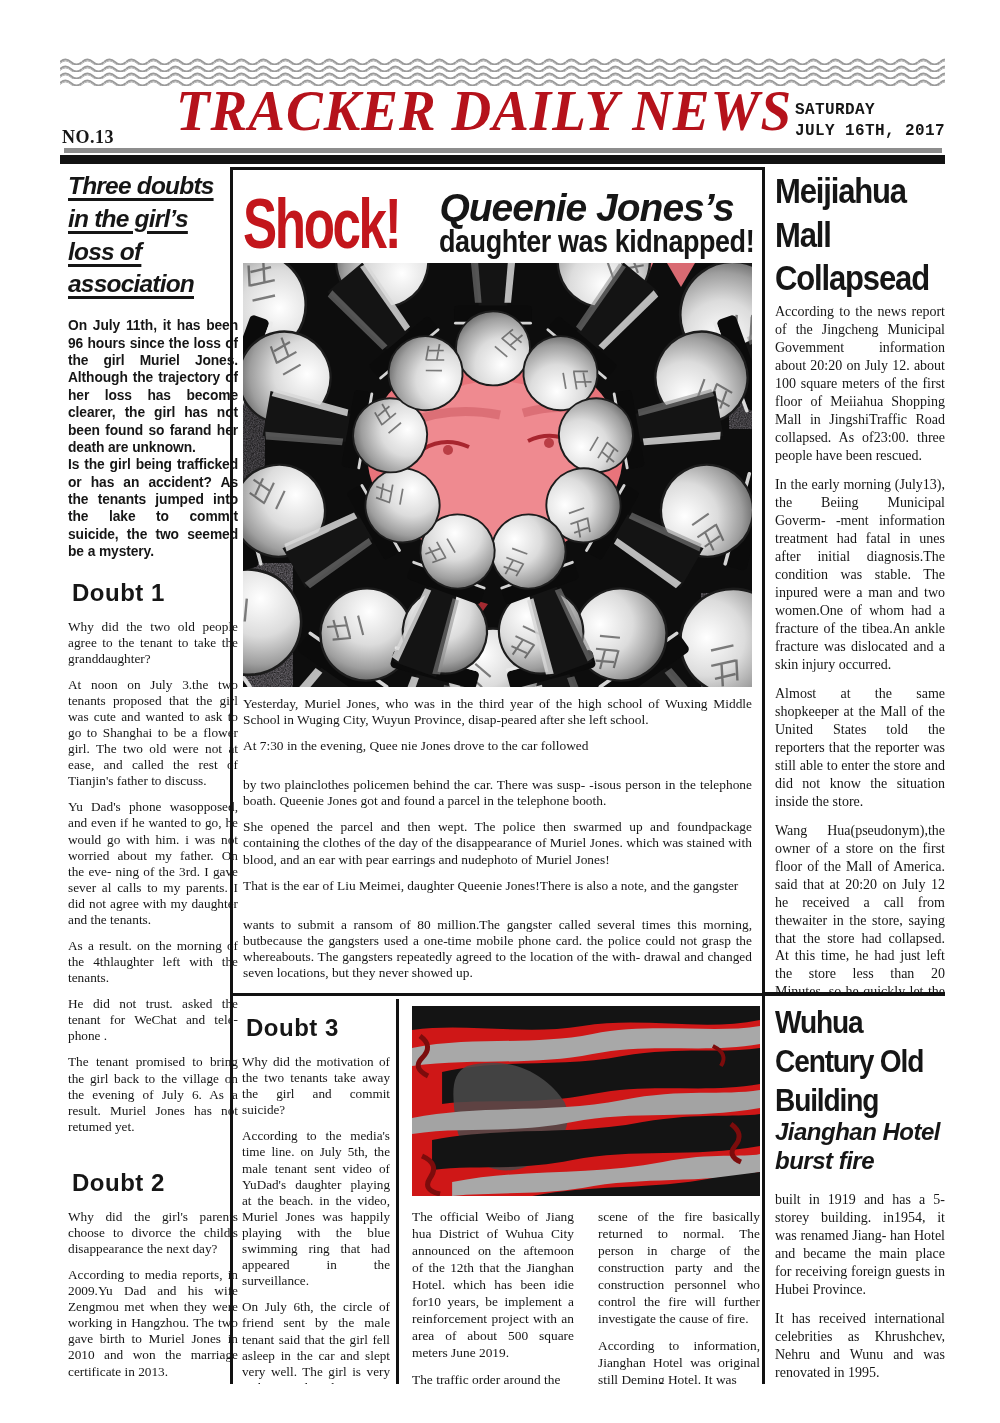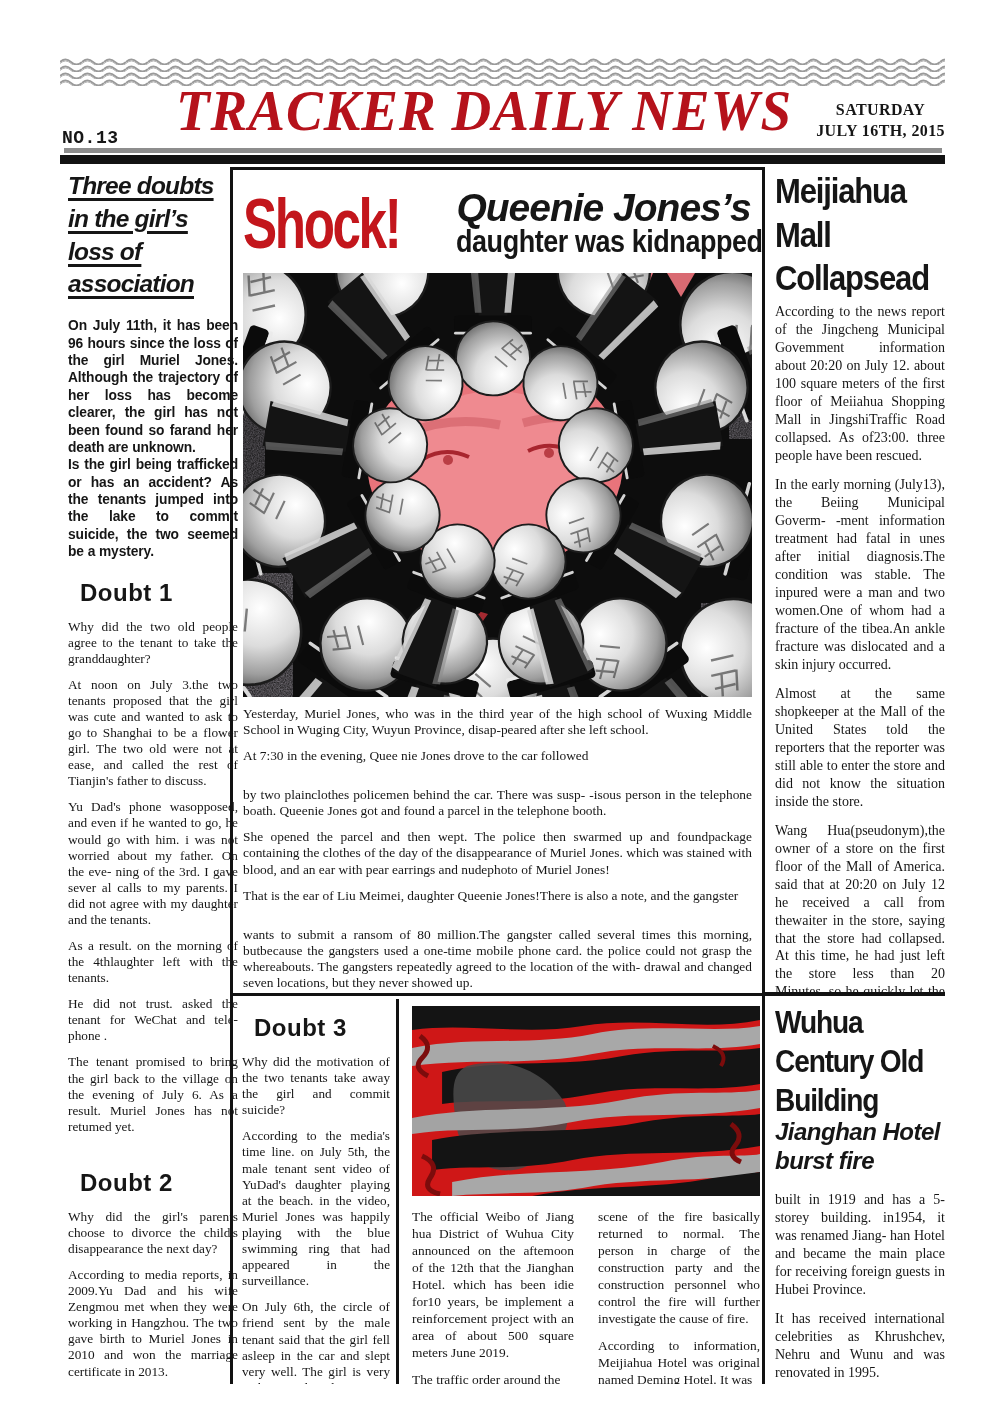"SATURDAY" .date-block { font-family: Liberation Serif, serif -> Liberation Mono, monospace; text-align: center -> left }
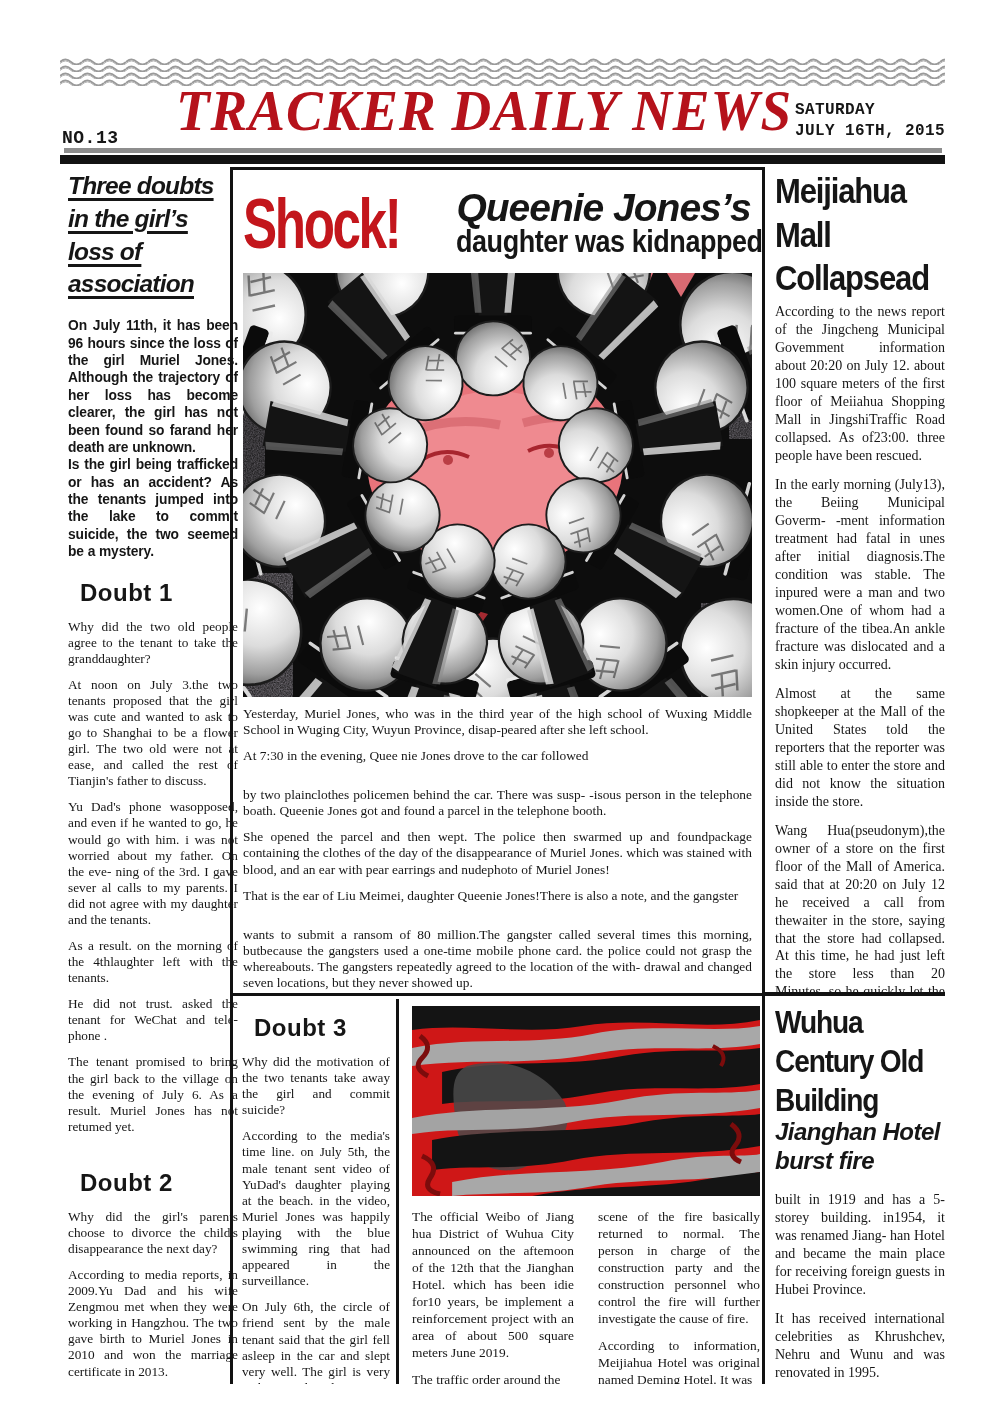"NO.13" .issue-no { font-family: Liberation Mono, monospace -> Liberation Serif, serif }
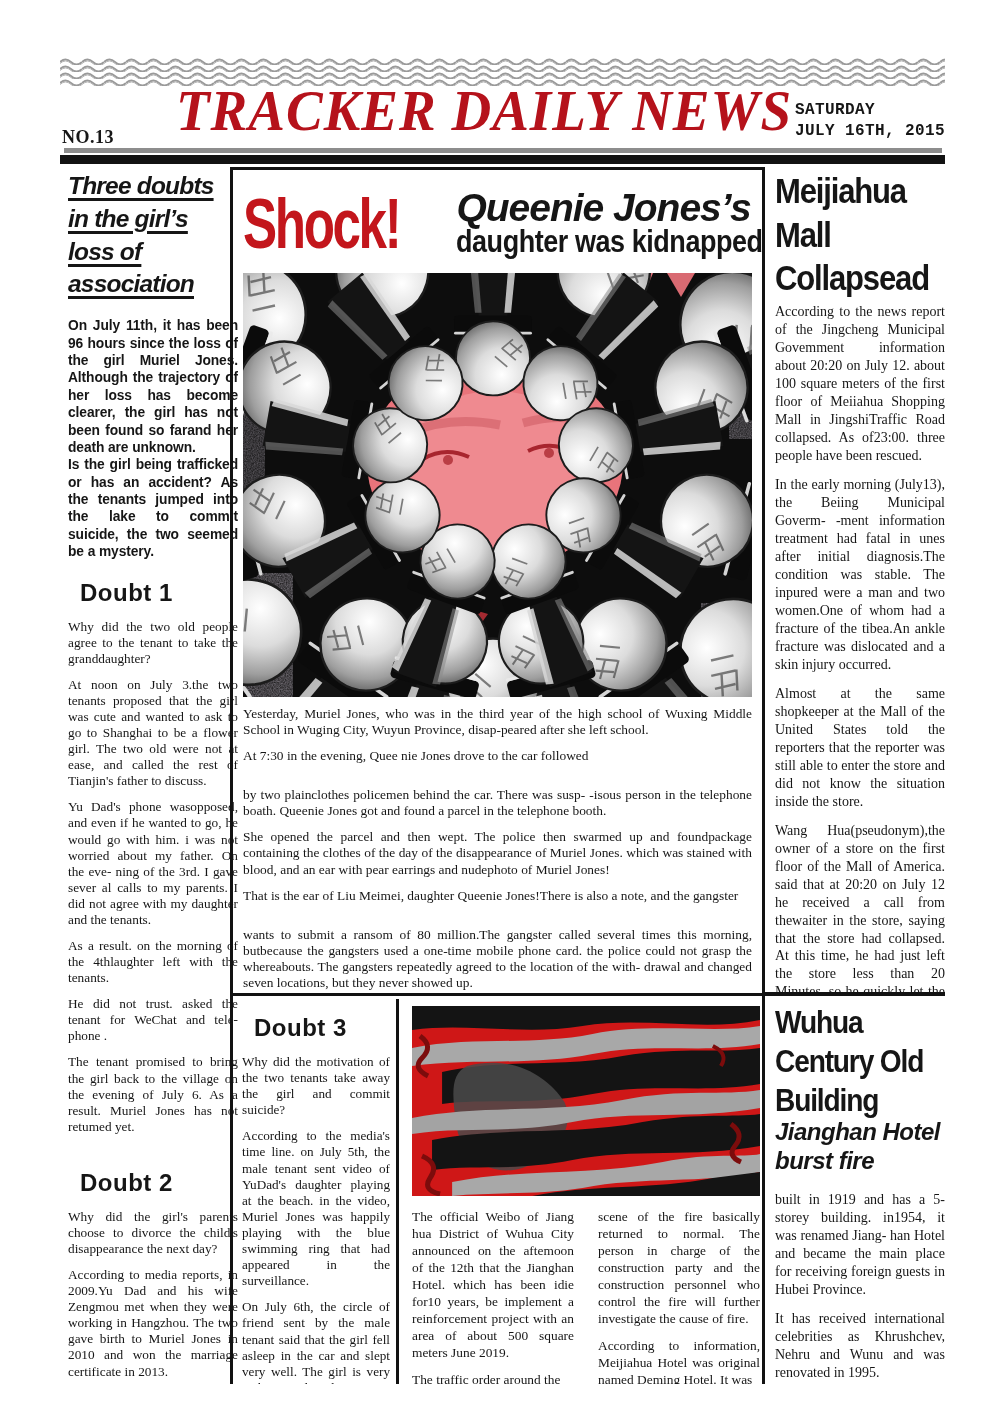"JULY 16TH, 2015" div { text: 2015 -> 2017 }
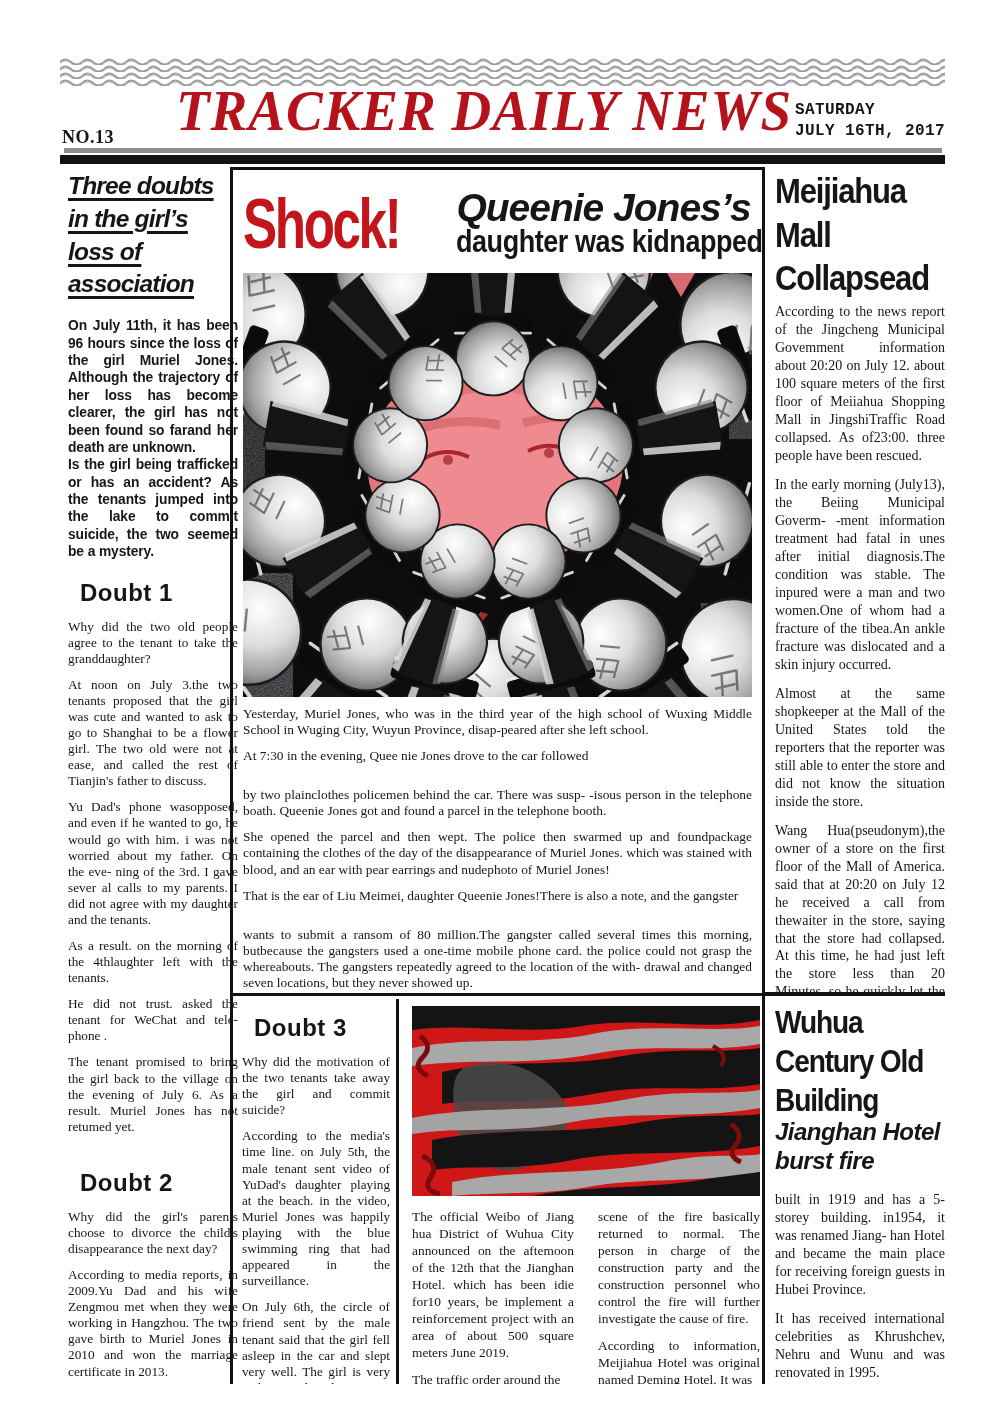"Shock!" .box-head { gap: 18px -> 1px; margin-bottom: 15px -> 5px }
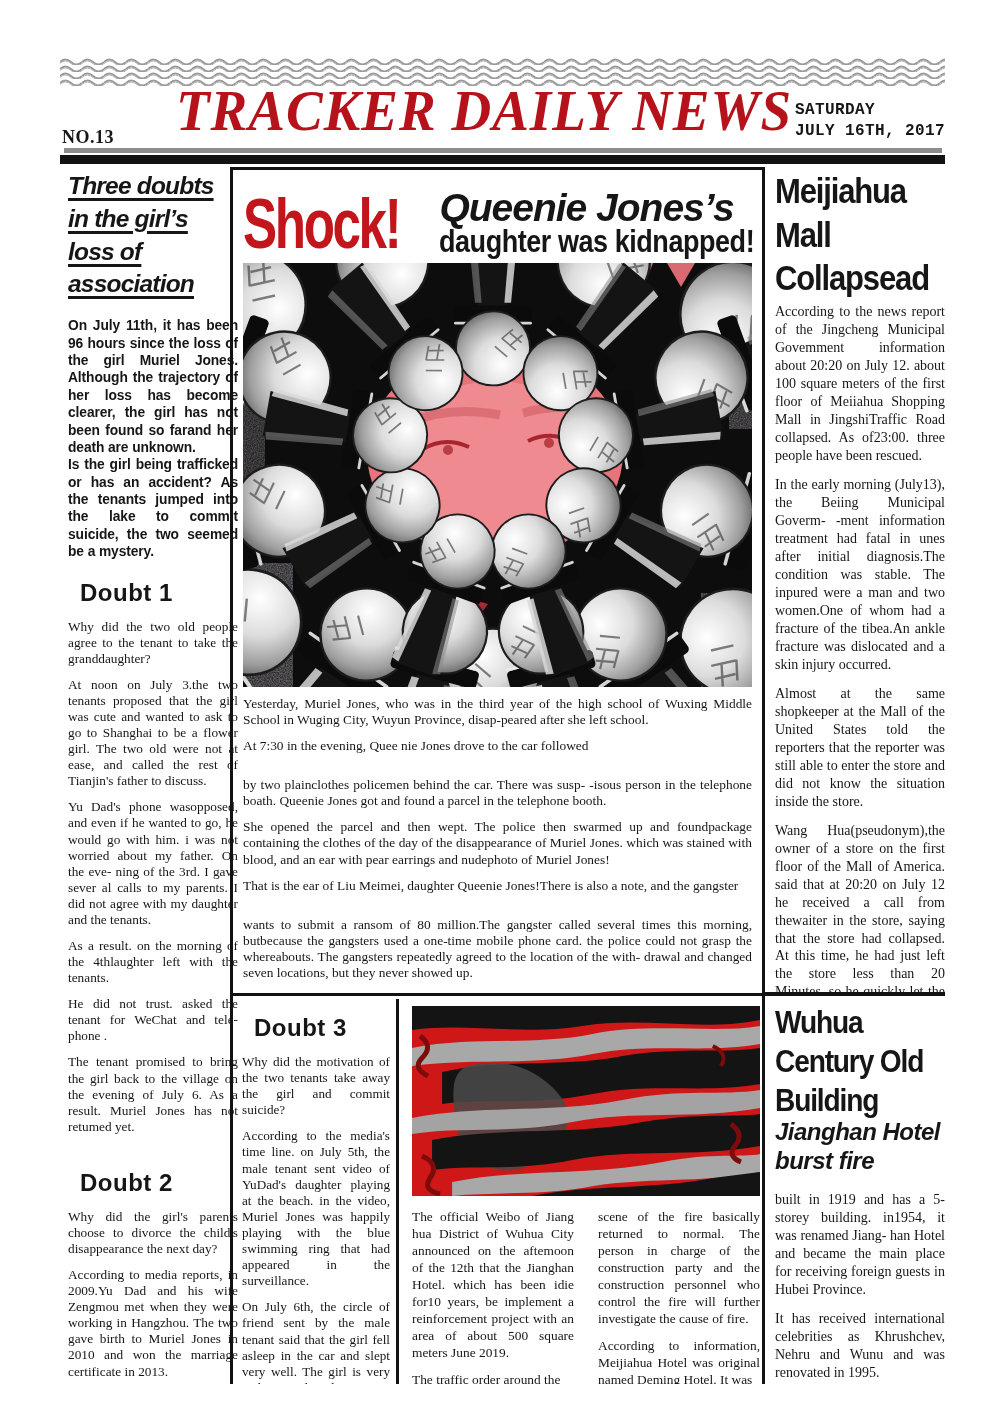"Doubt 1" .doubt-heading { margin: 18px 12px 12px -> 18px 4px 12px }
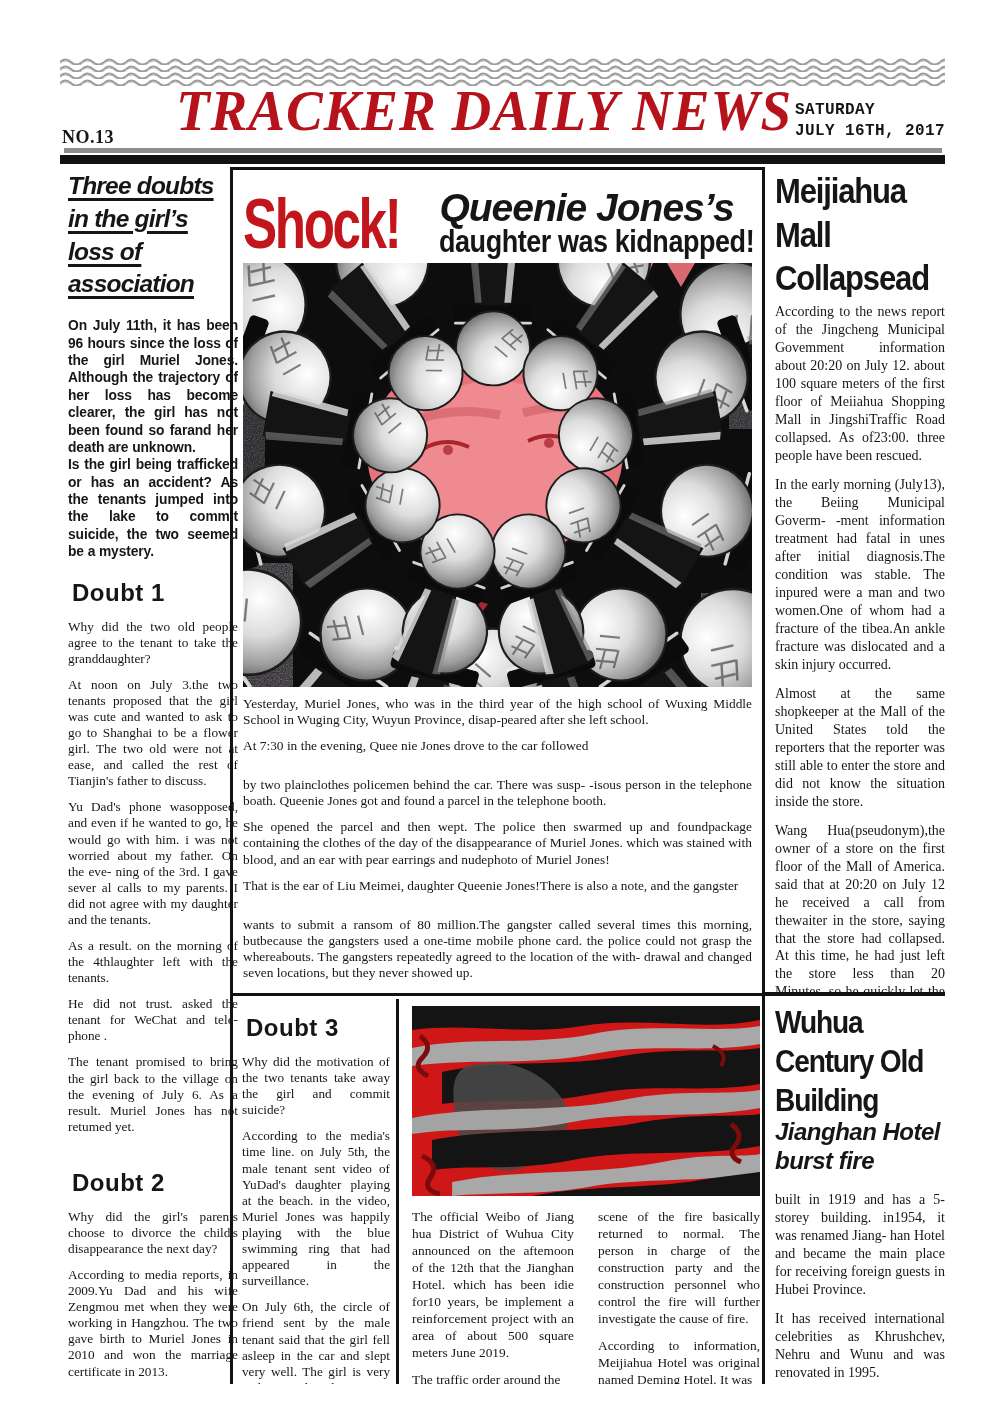"According to information, Meijiahua" p { text: Meijiahua Hotel was original named -> Jianghan Hotel was original still }
